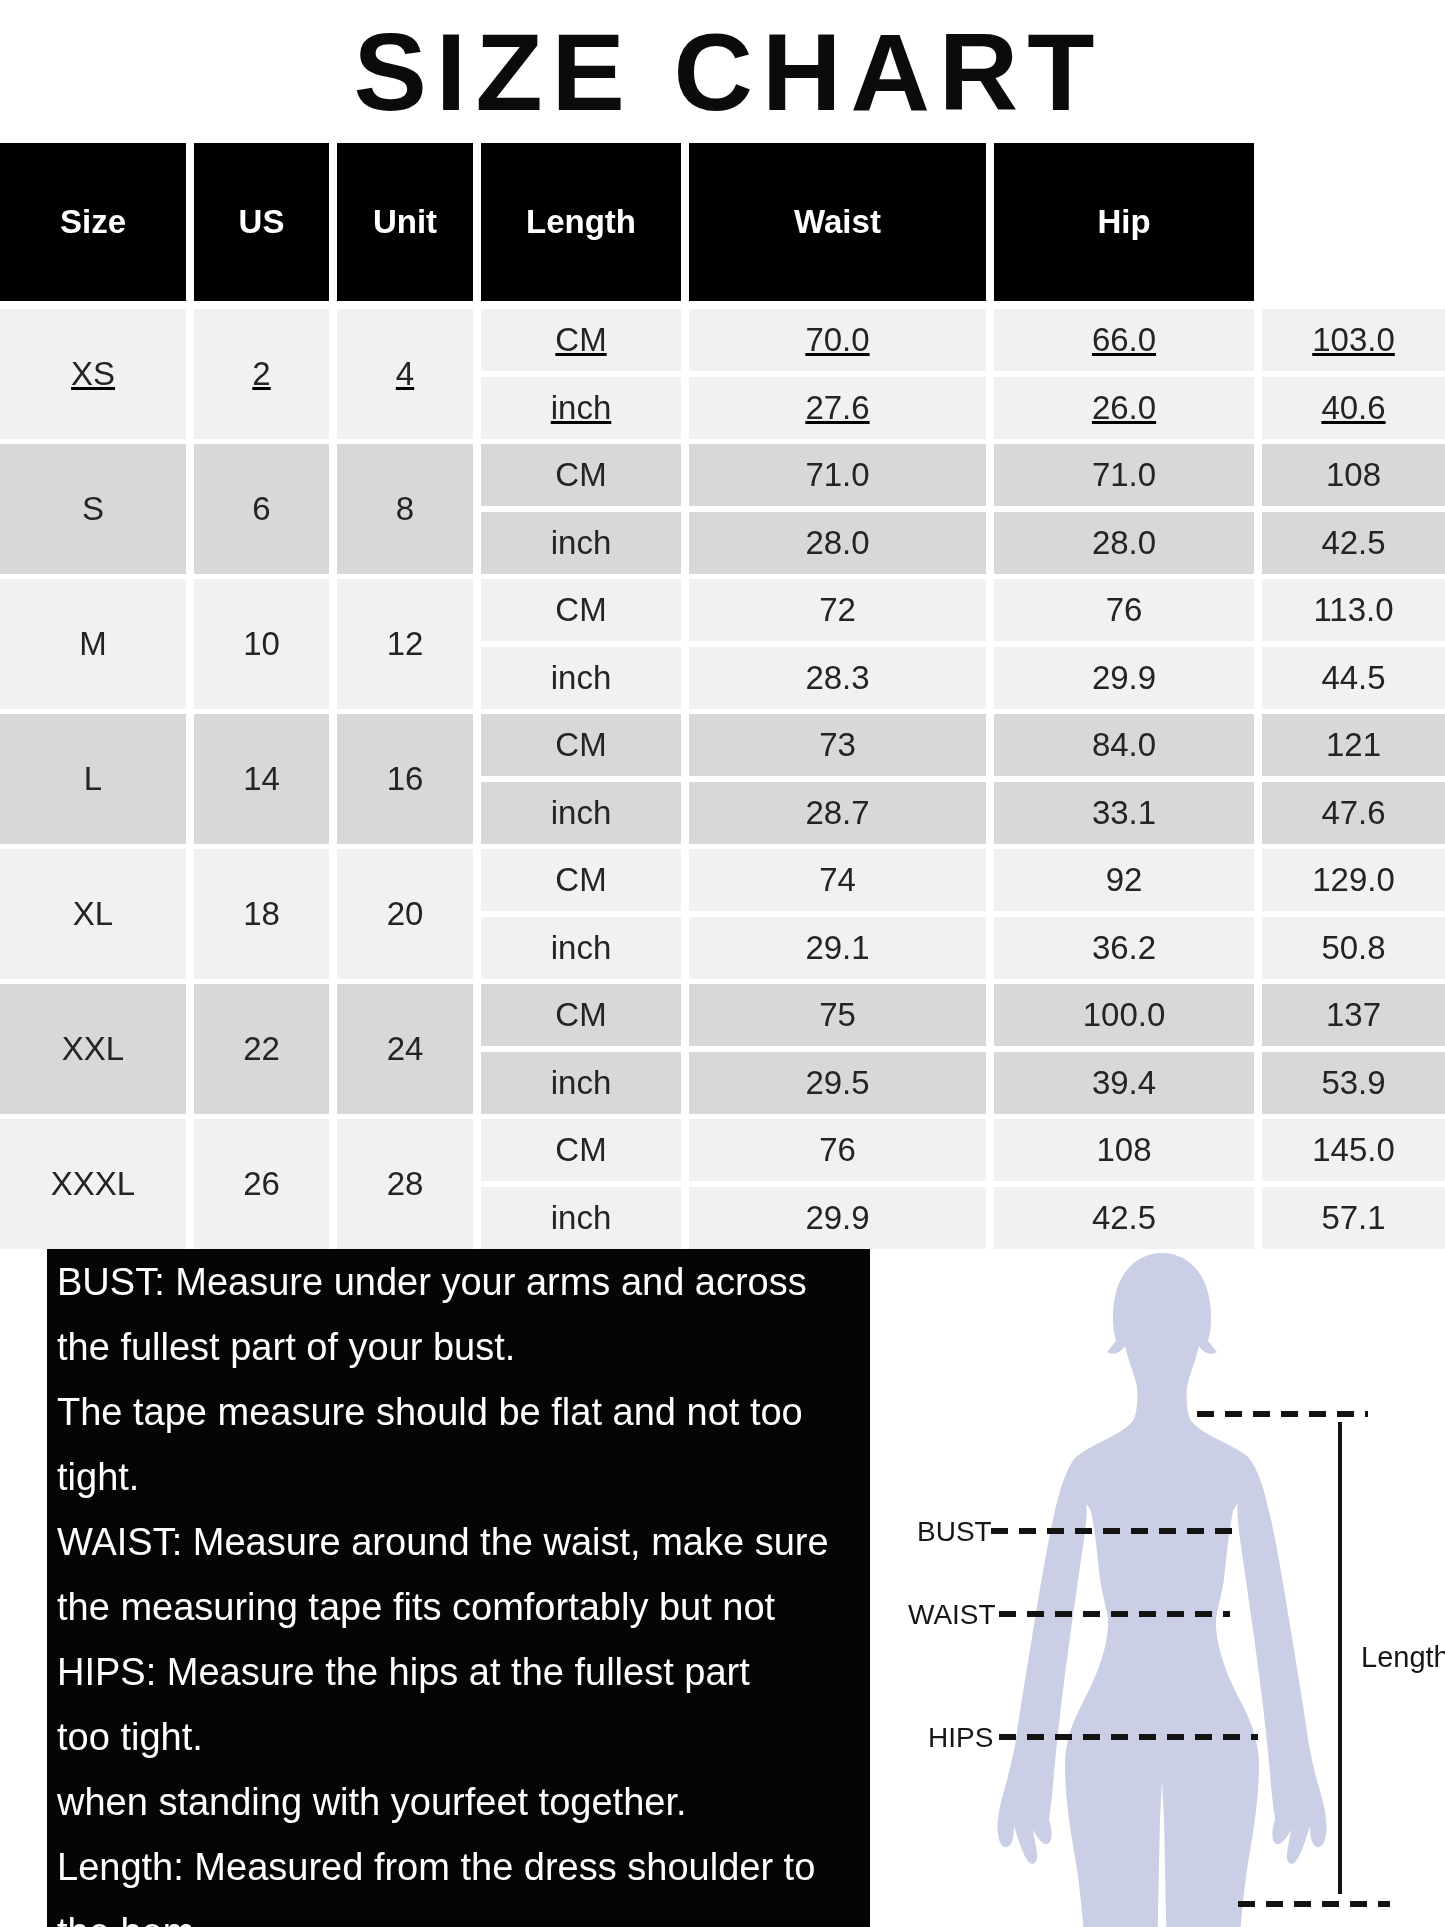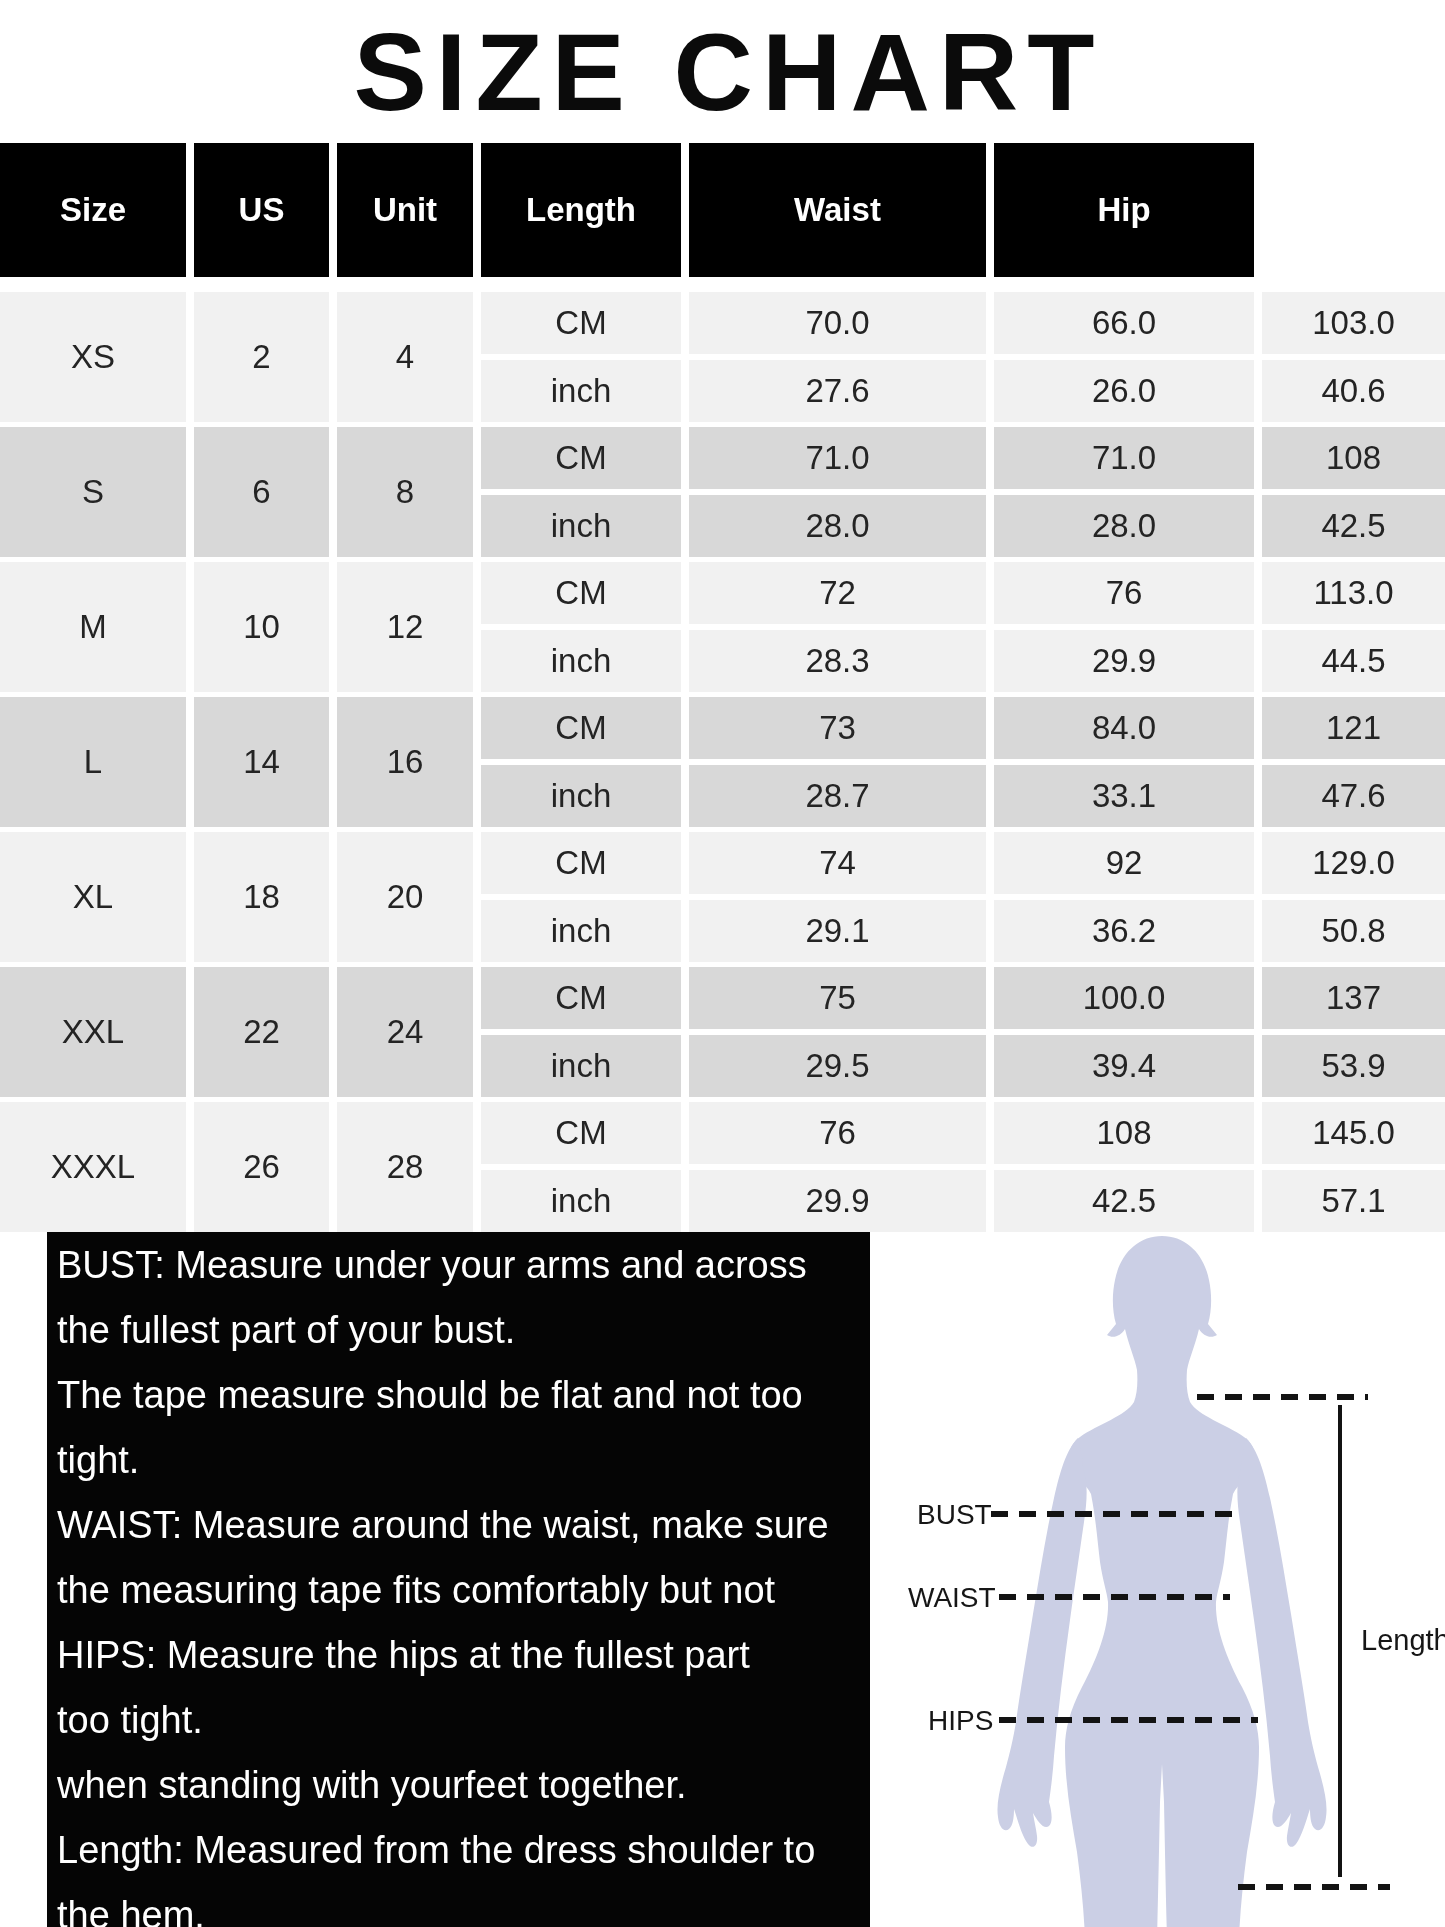"Size" .header-row { height: 134px -> 158px }
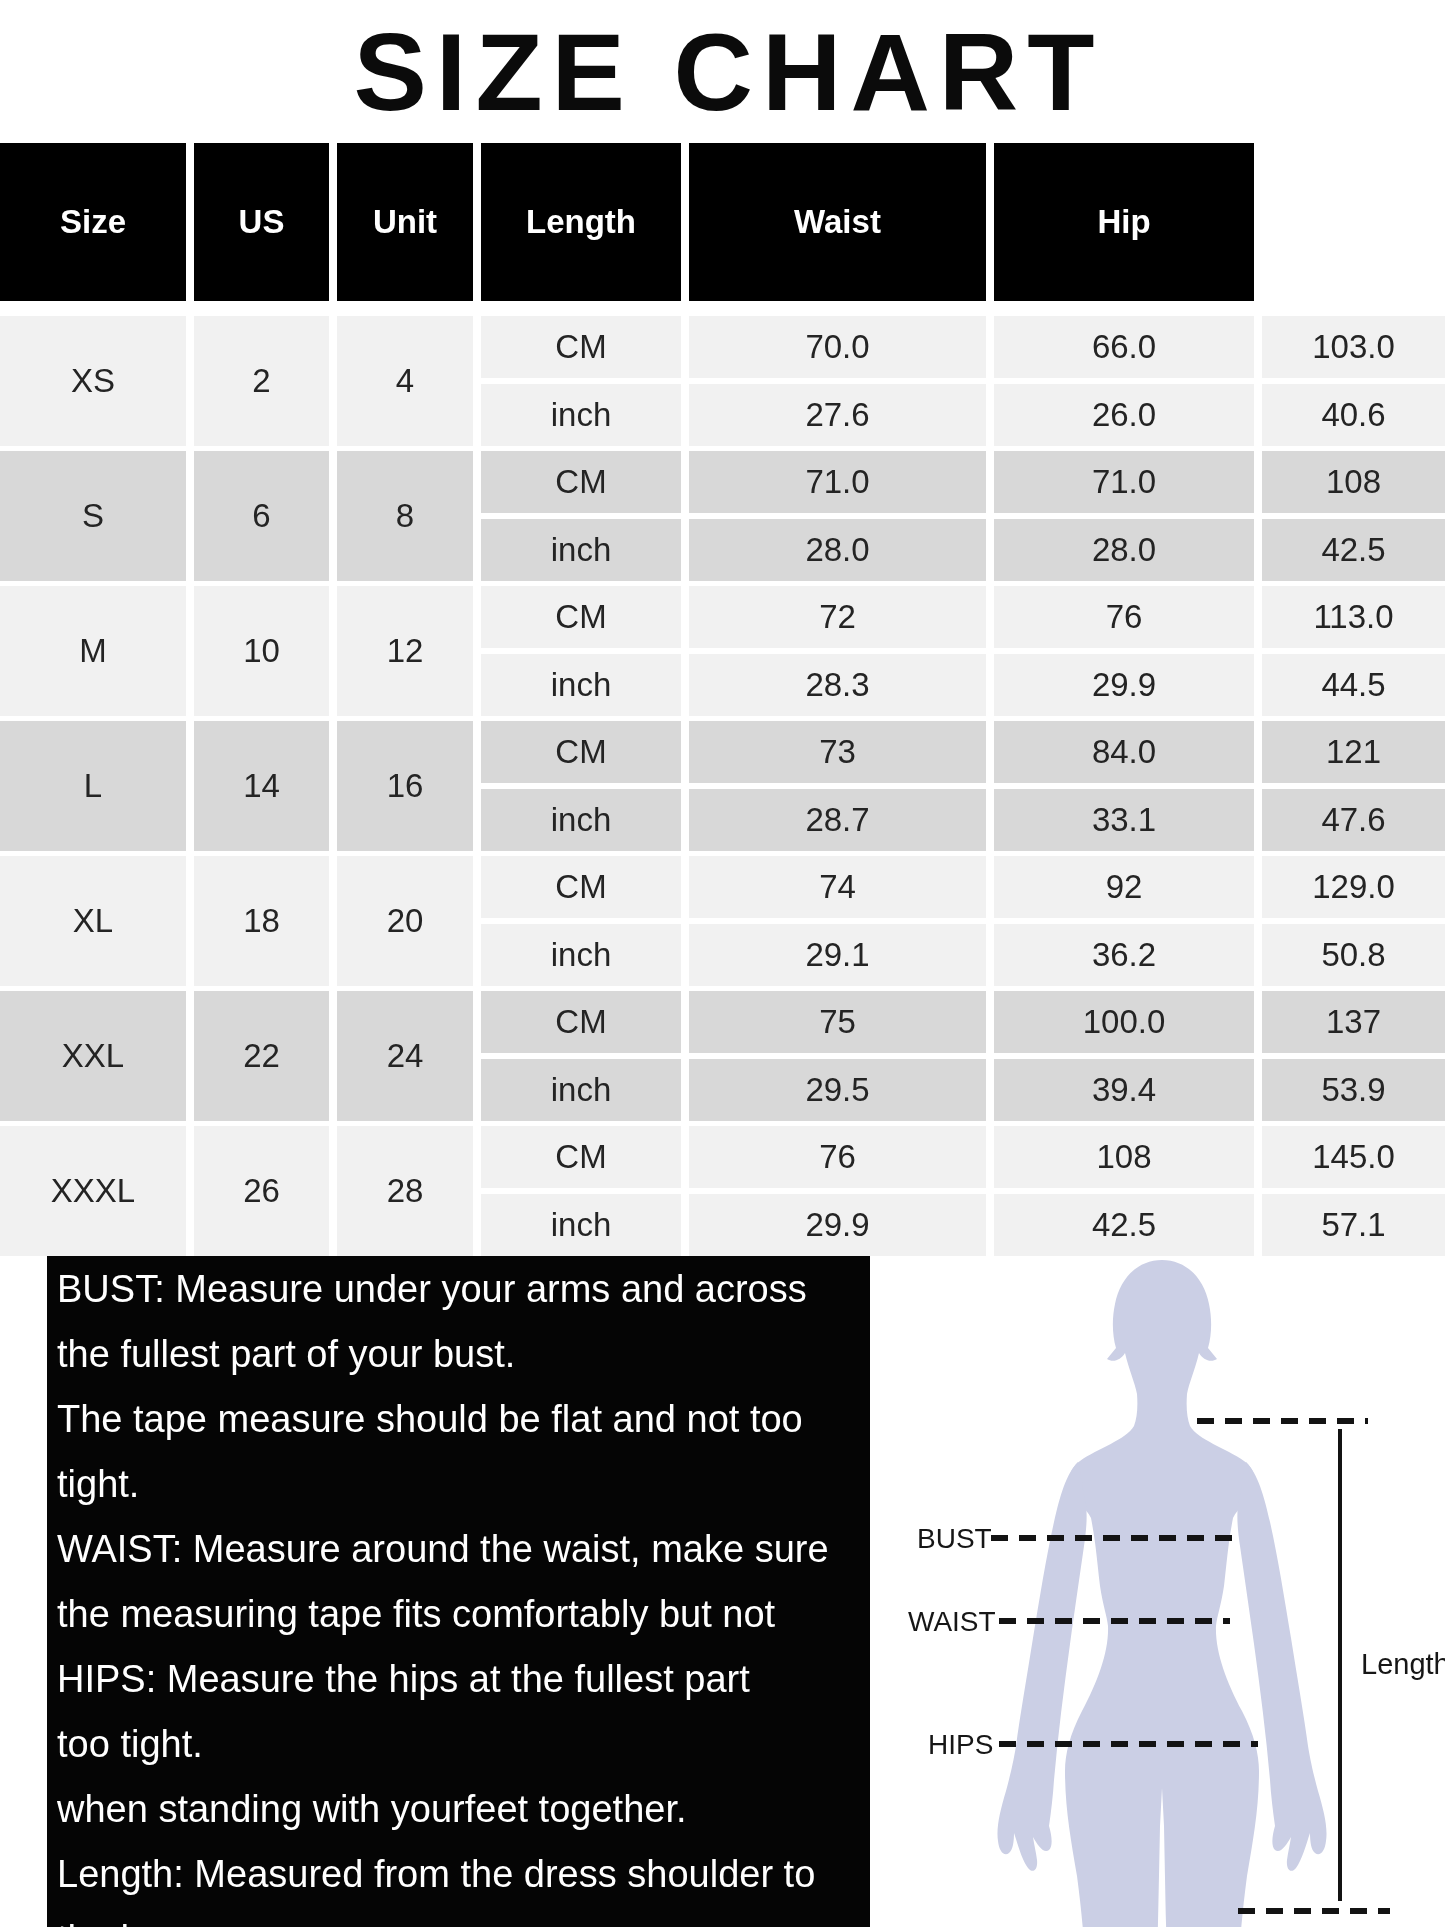"XS" .group:first-child { margin-top: 15px -> 8px; text-decoration: none -> underline }
